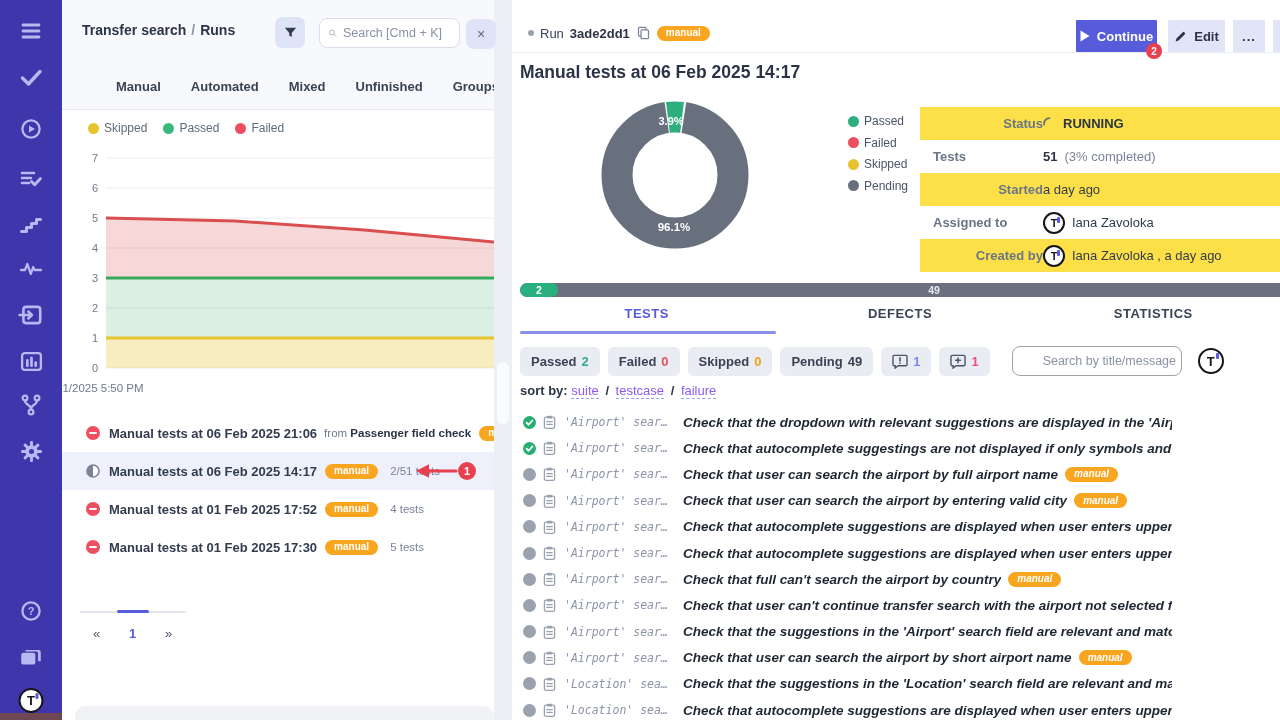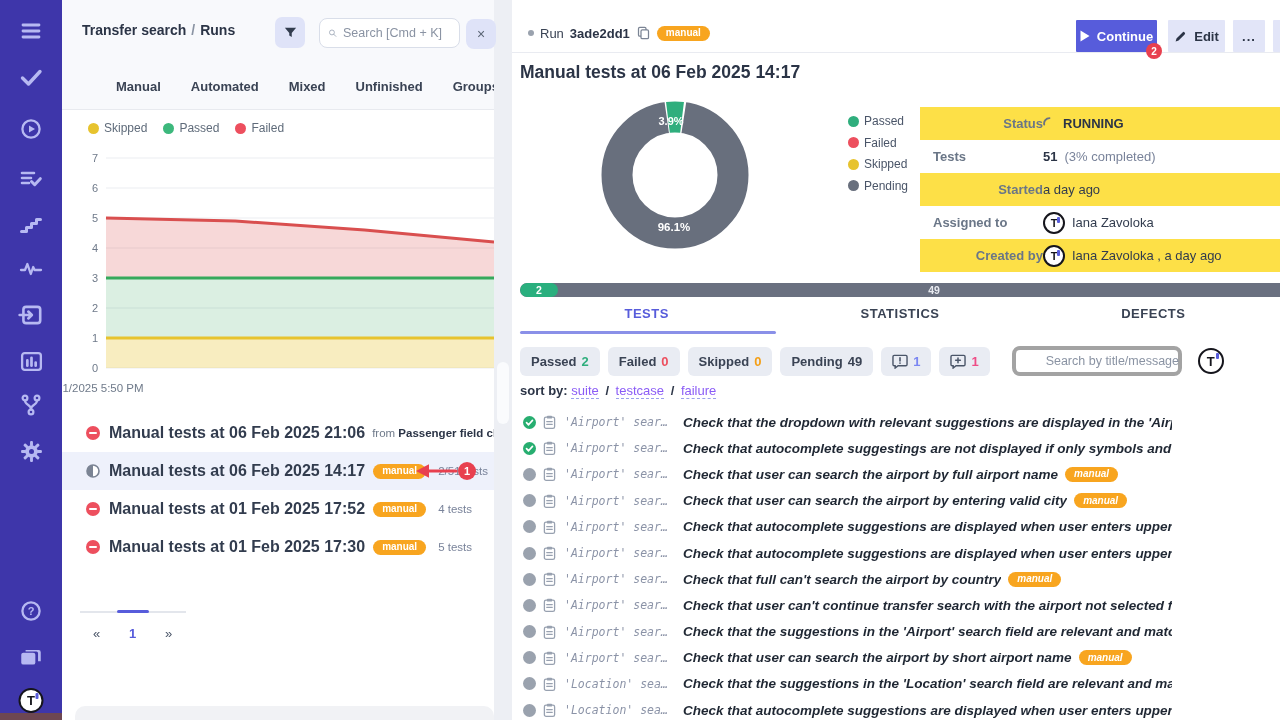"STATISTICS" div.rp-tab { order: before "DEFECTS" -> after "DEFECTS" }
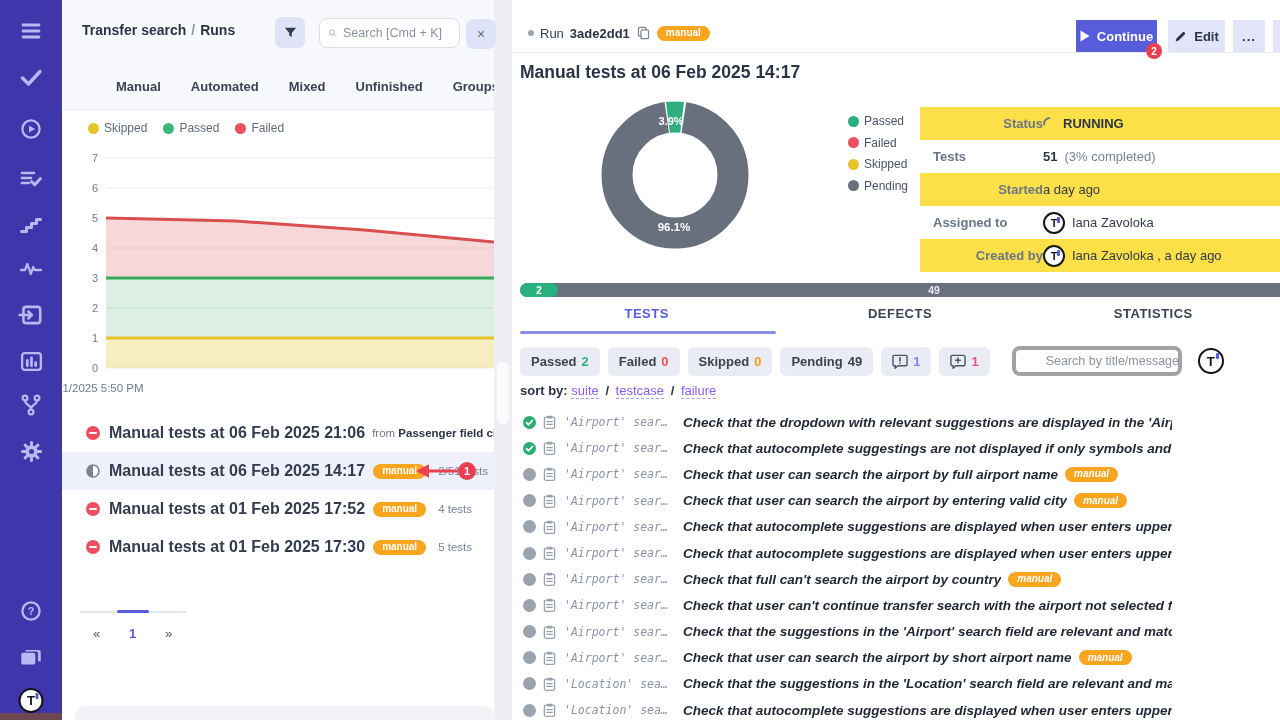"Search by title/message" #f-search { border: 4px solid #a3a3a3 -> 1px solid #a3a3a3 }
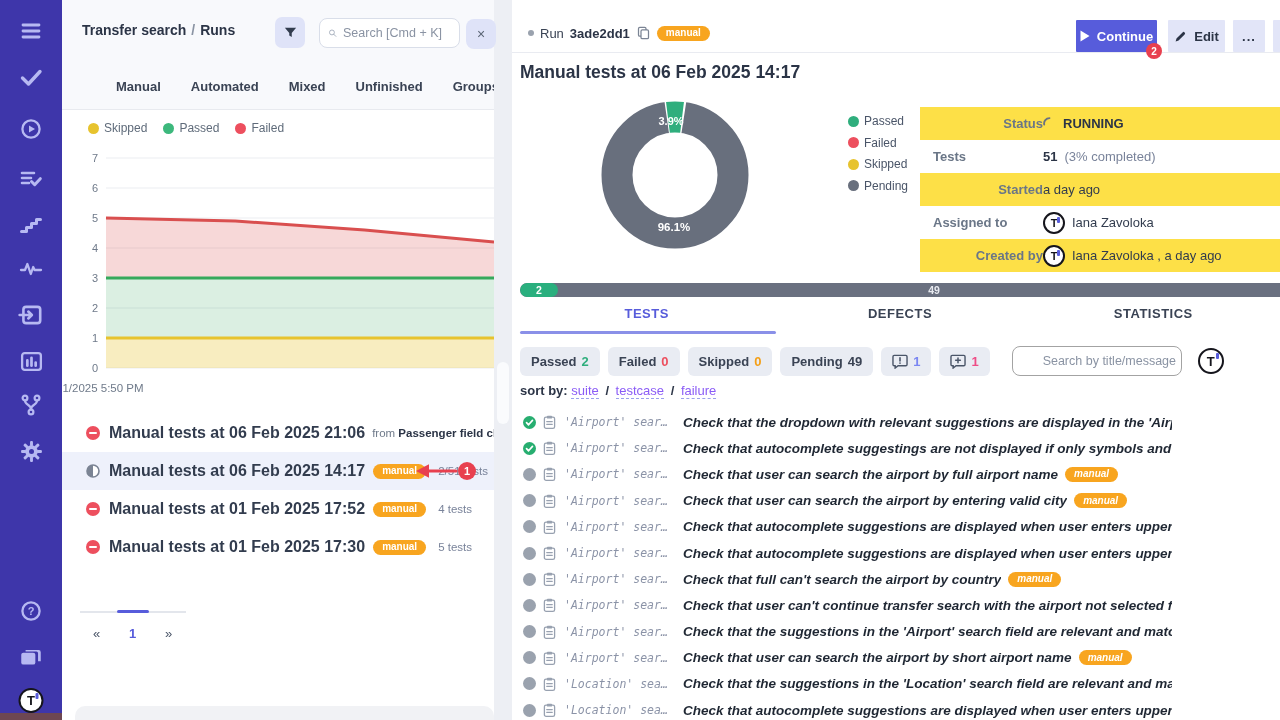"Manual tests at 06 Feb 2025 21:06" .run-title { font-size: 16px -> 13px }
